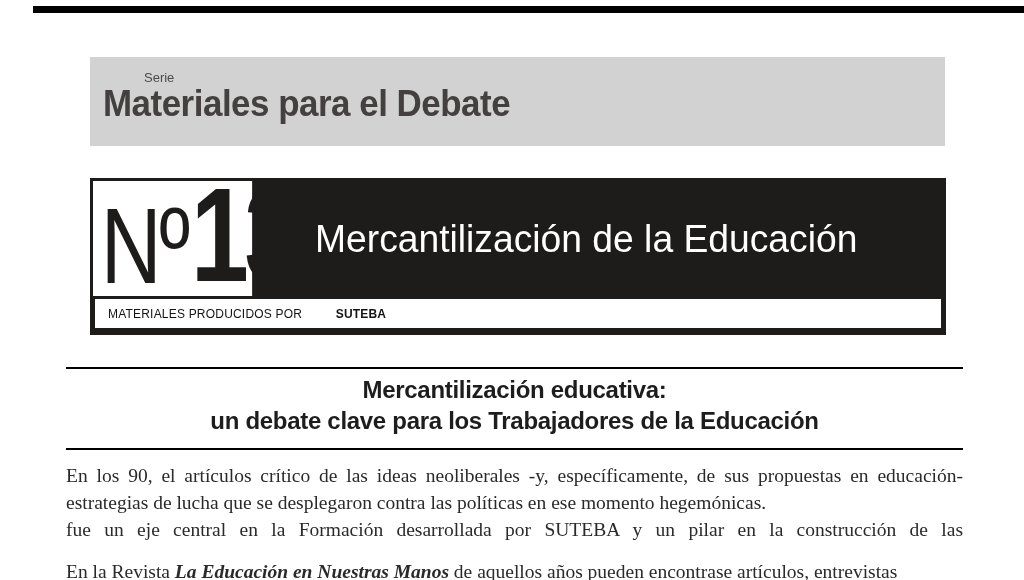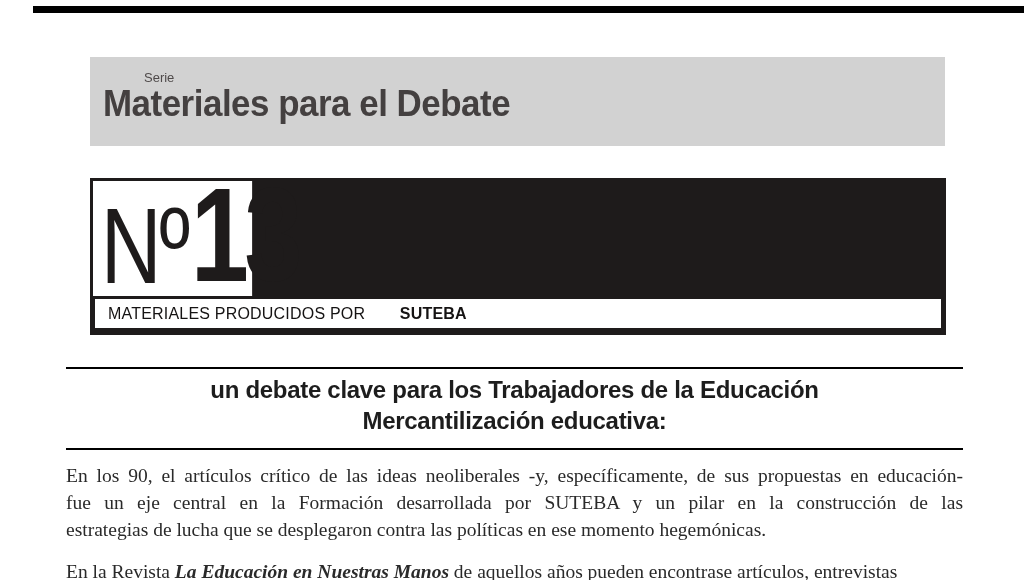"Mercantilización de la Educación" div.issue-title-wrap { html: none -> <div> <span>Mercantilización de la Educación</span> </div> }
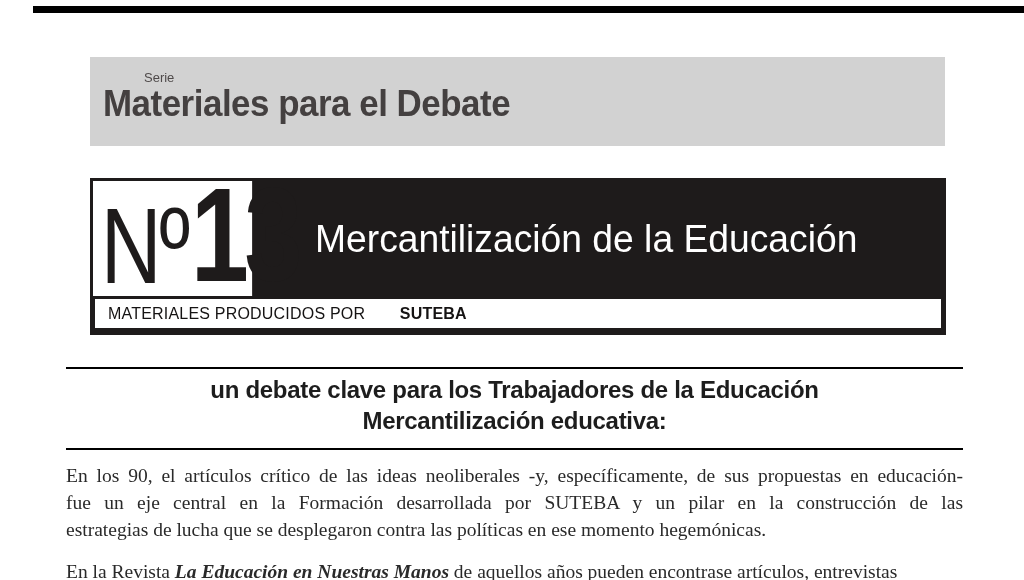"MATERIALES PRODUCIDOS POR" .credit-strip { font-size: 16px -> 12px }
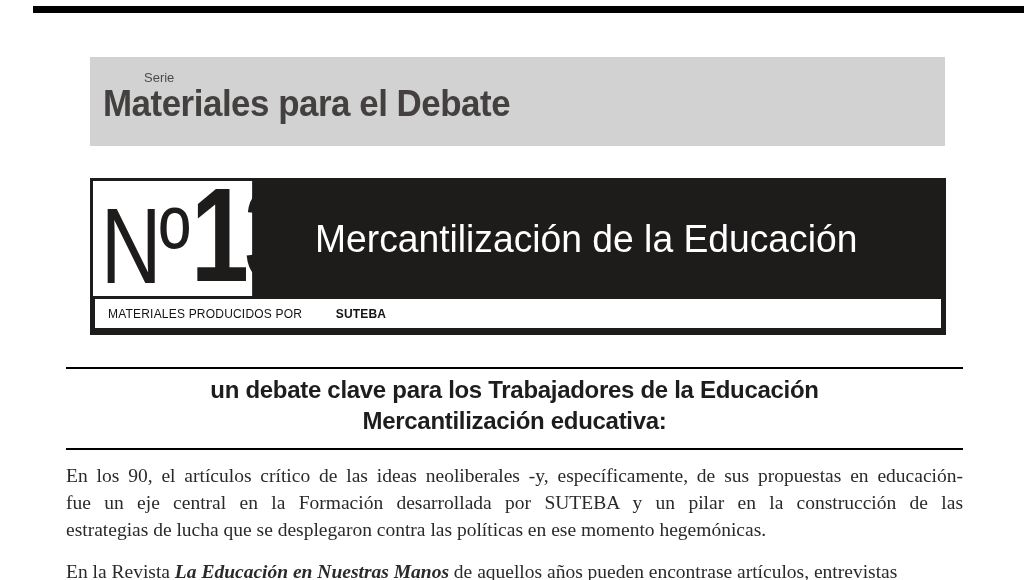"un debate clave para los" div { order: before "Mercantilización educativa:" -> after "Mercantilización educativa:" }
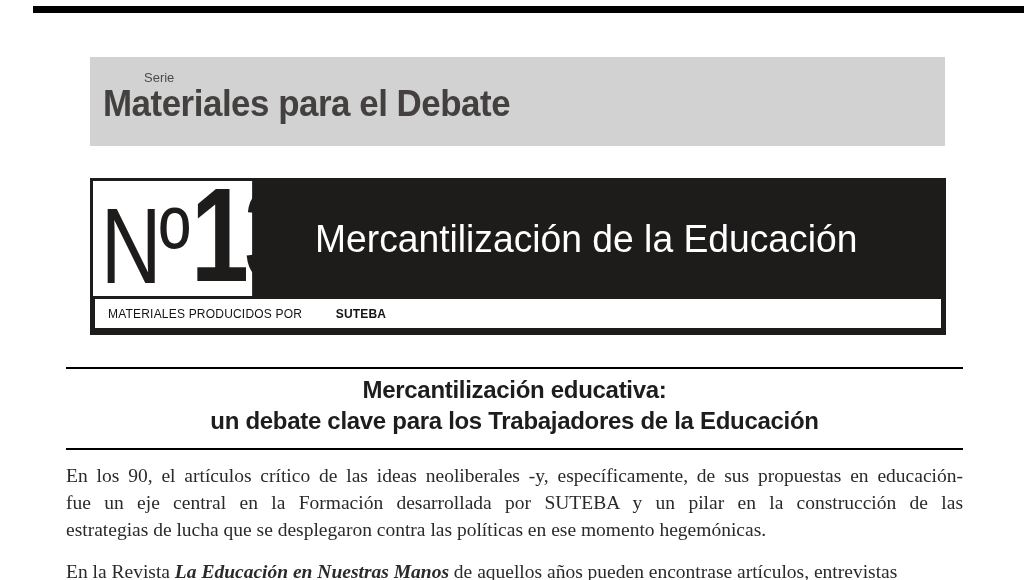"fue un eje central en" div.jline { order: before "estrategias de lucha que se" -> after "estrategias de lucha que se" }
